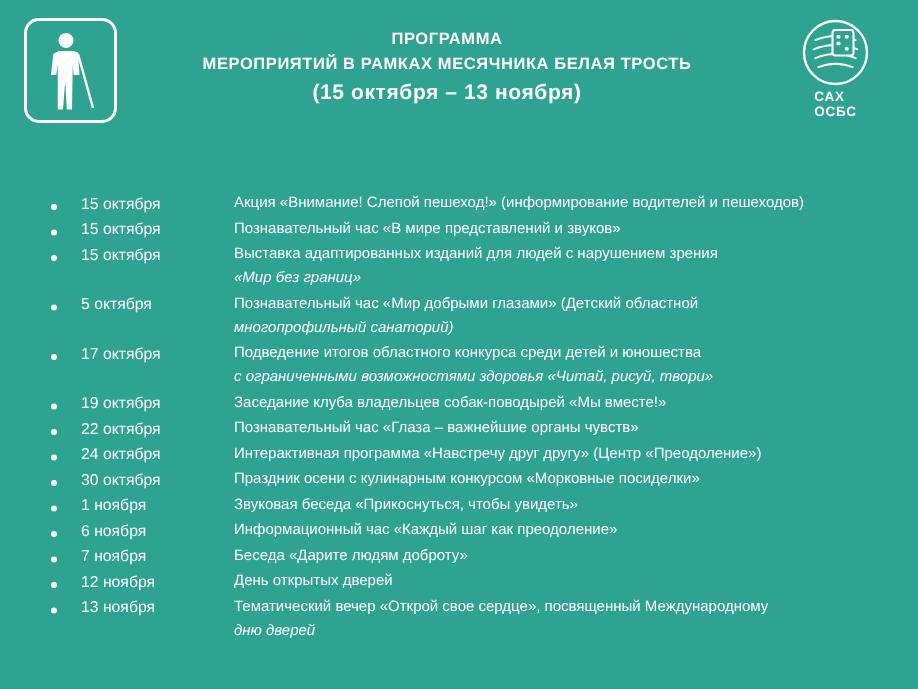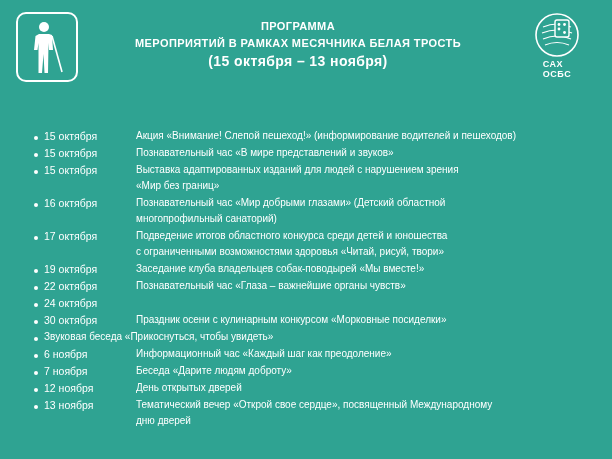"15 октября" .row { gap: none -> 10px }
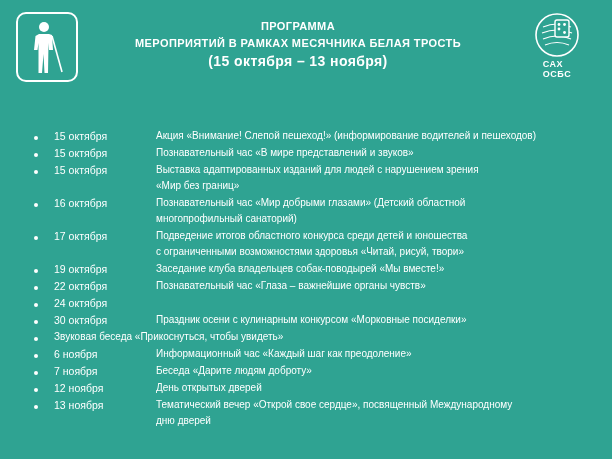"«Мир без границ»" .desc .cont { font-style: none -> italic }
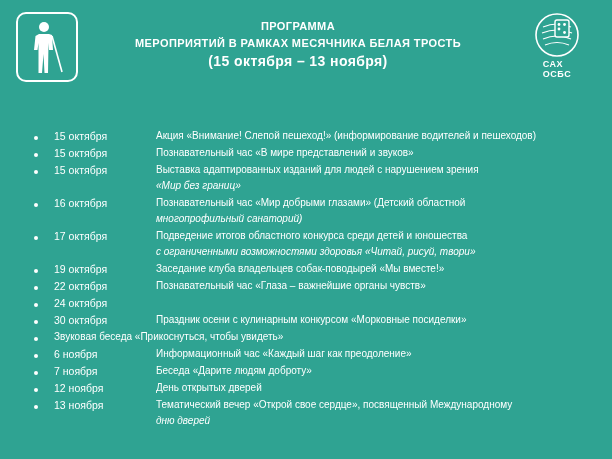"16 октября" div.date { text: 16 -> 5 }
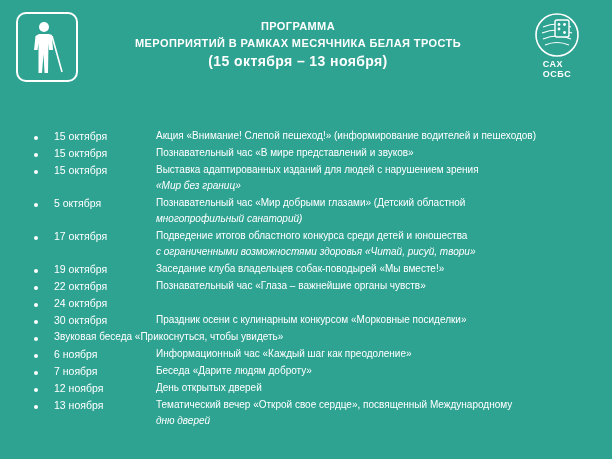"Интерактивная программа «Навстречу друг" div.desc { html: none -> <div> <span>Интерактивная программа «Навстречу друг другу» (Центр «Преодоление»)</span> <span></span> </div> }
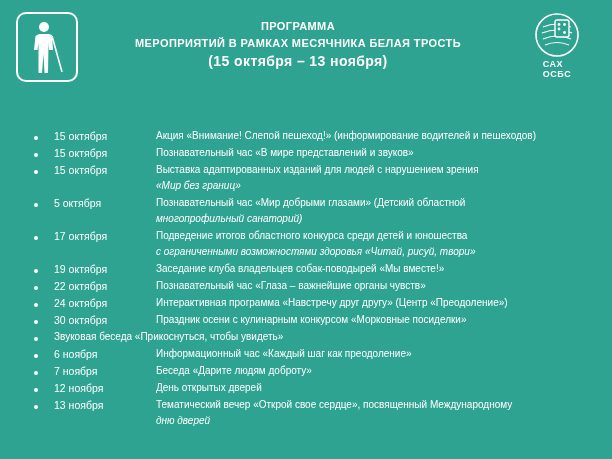"1 ноября" div.date { html: none -> <div>1 ноября</div> }
